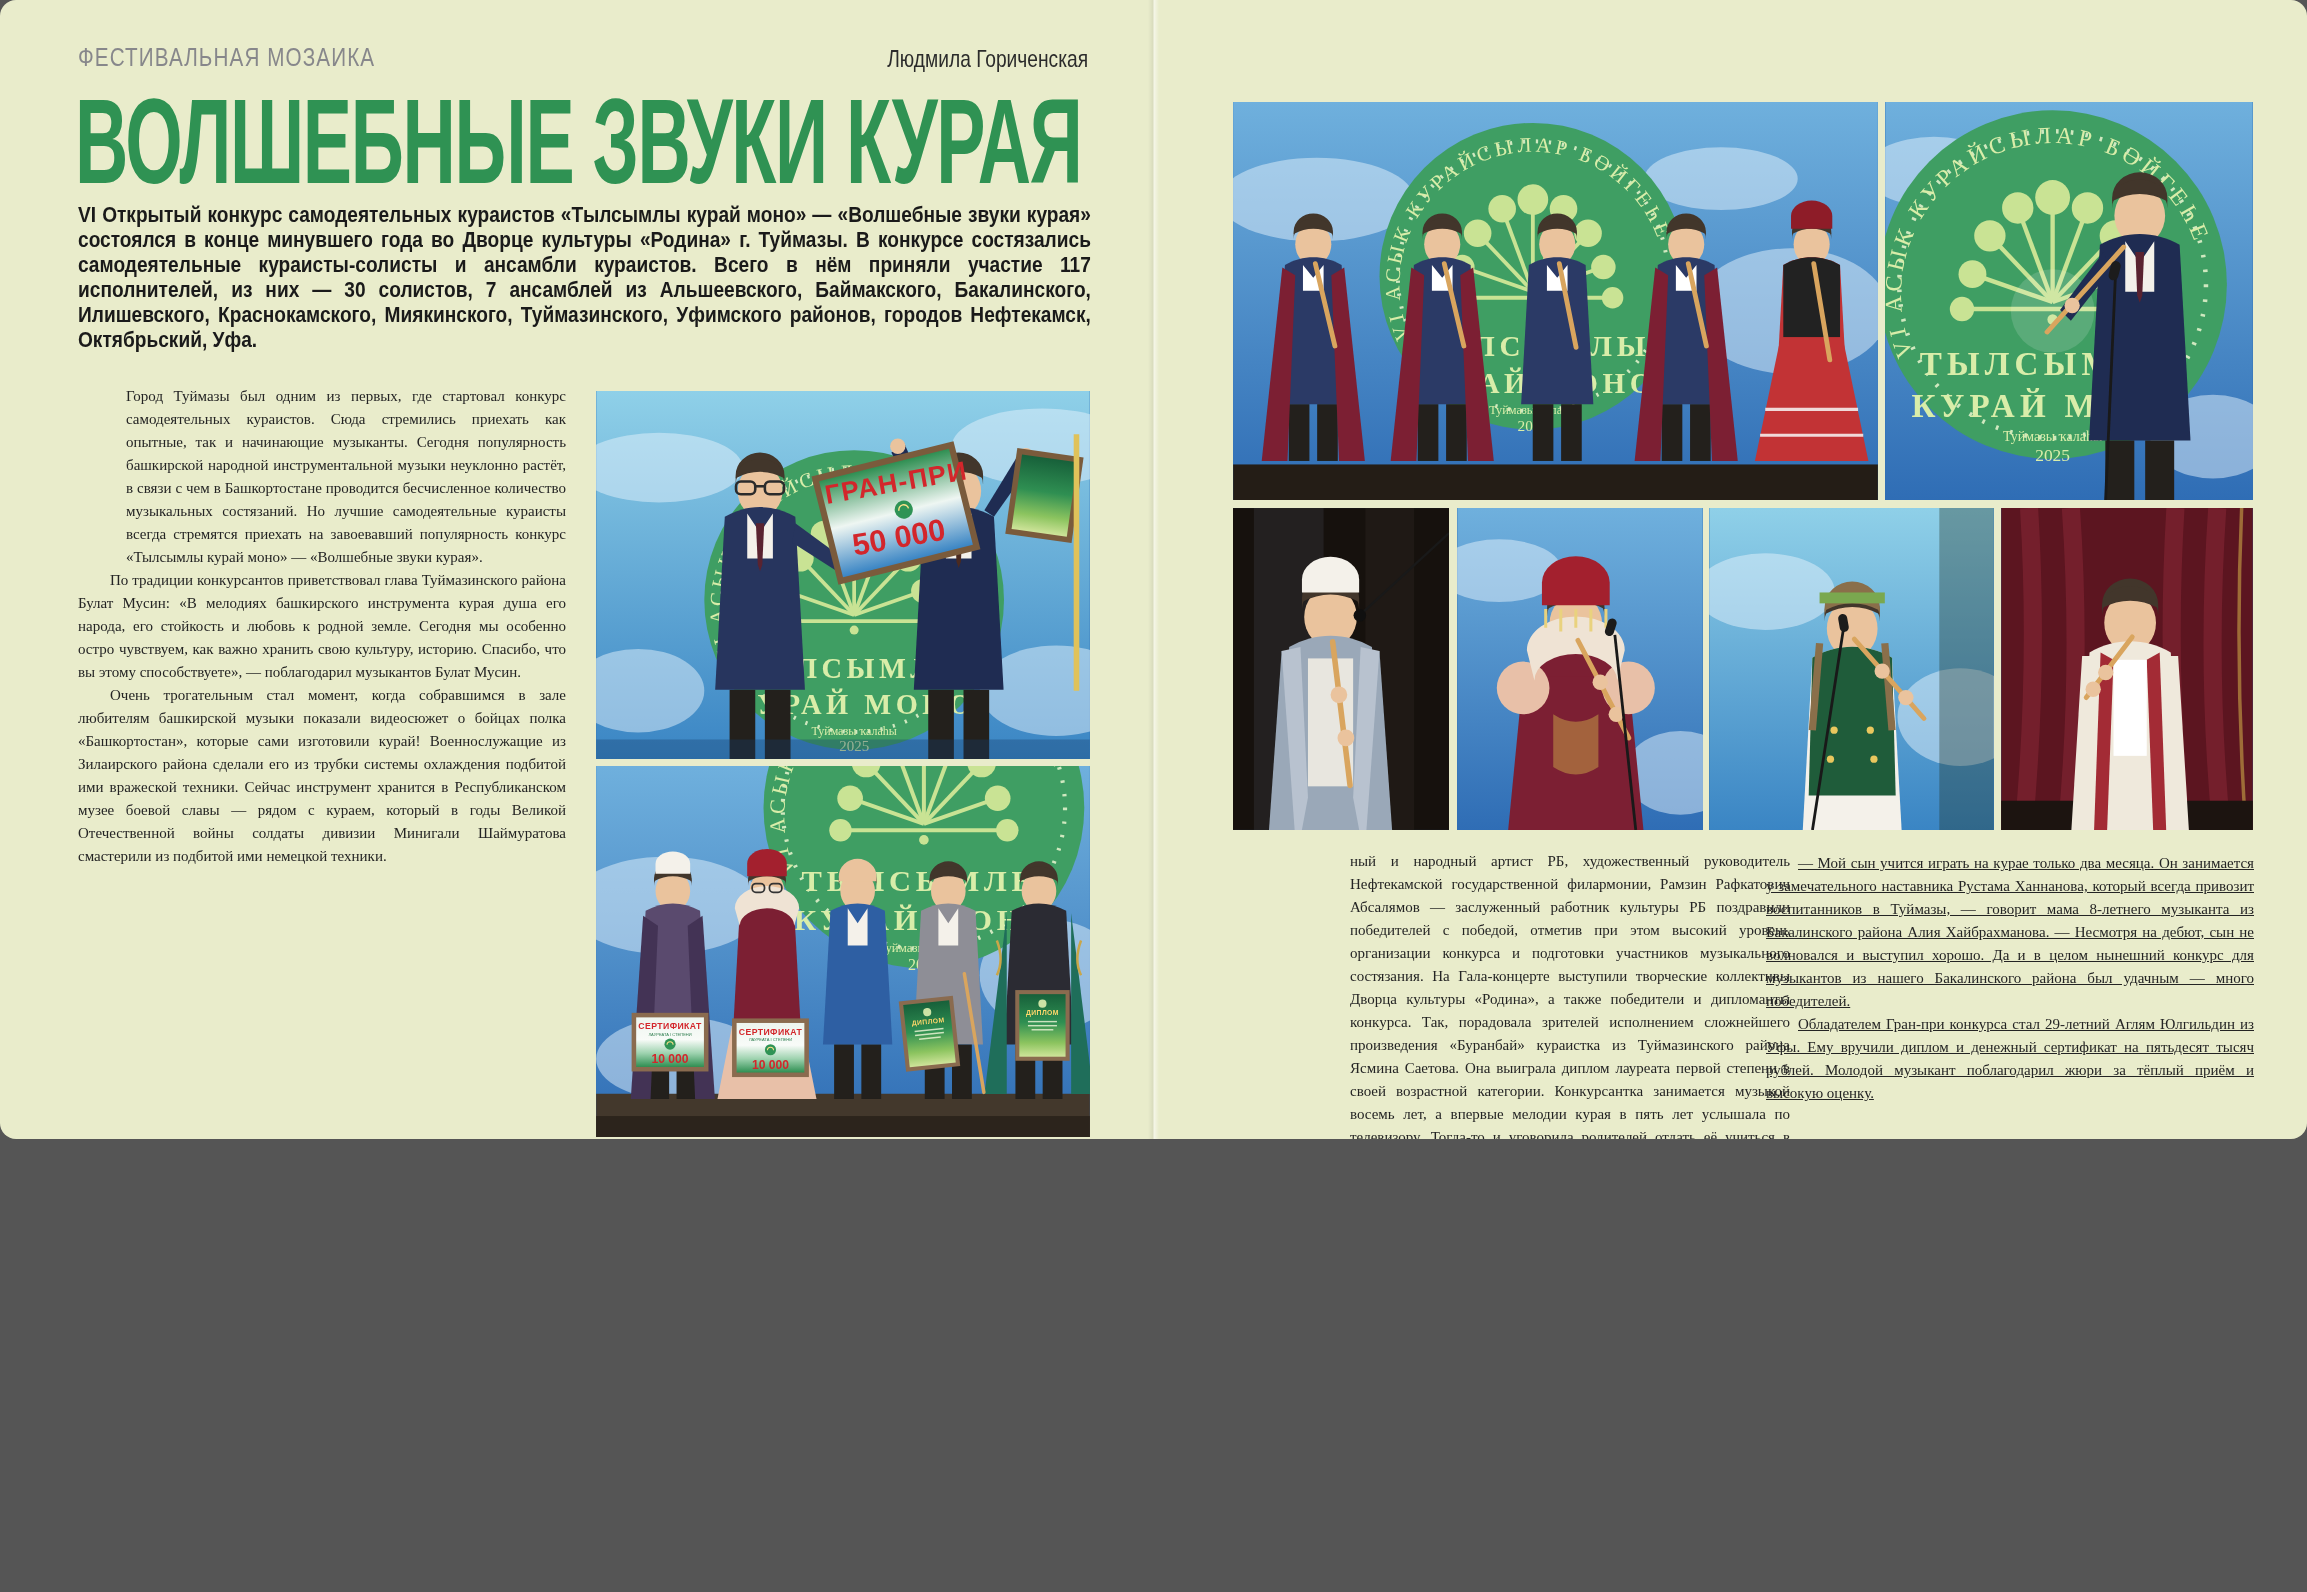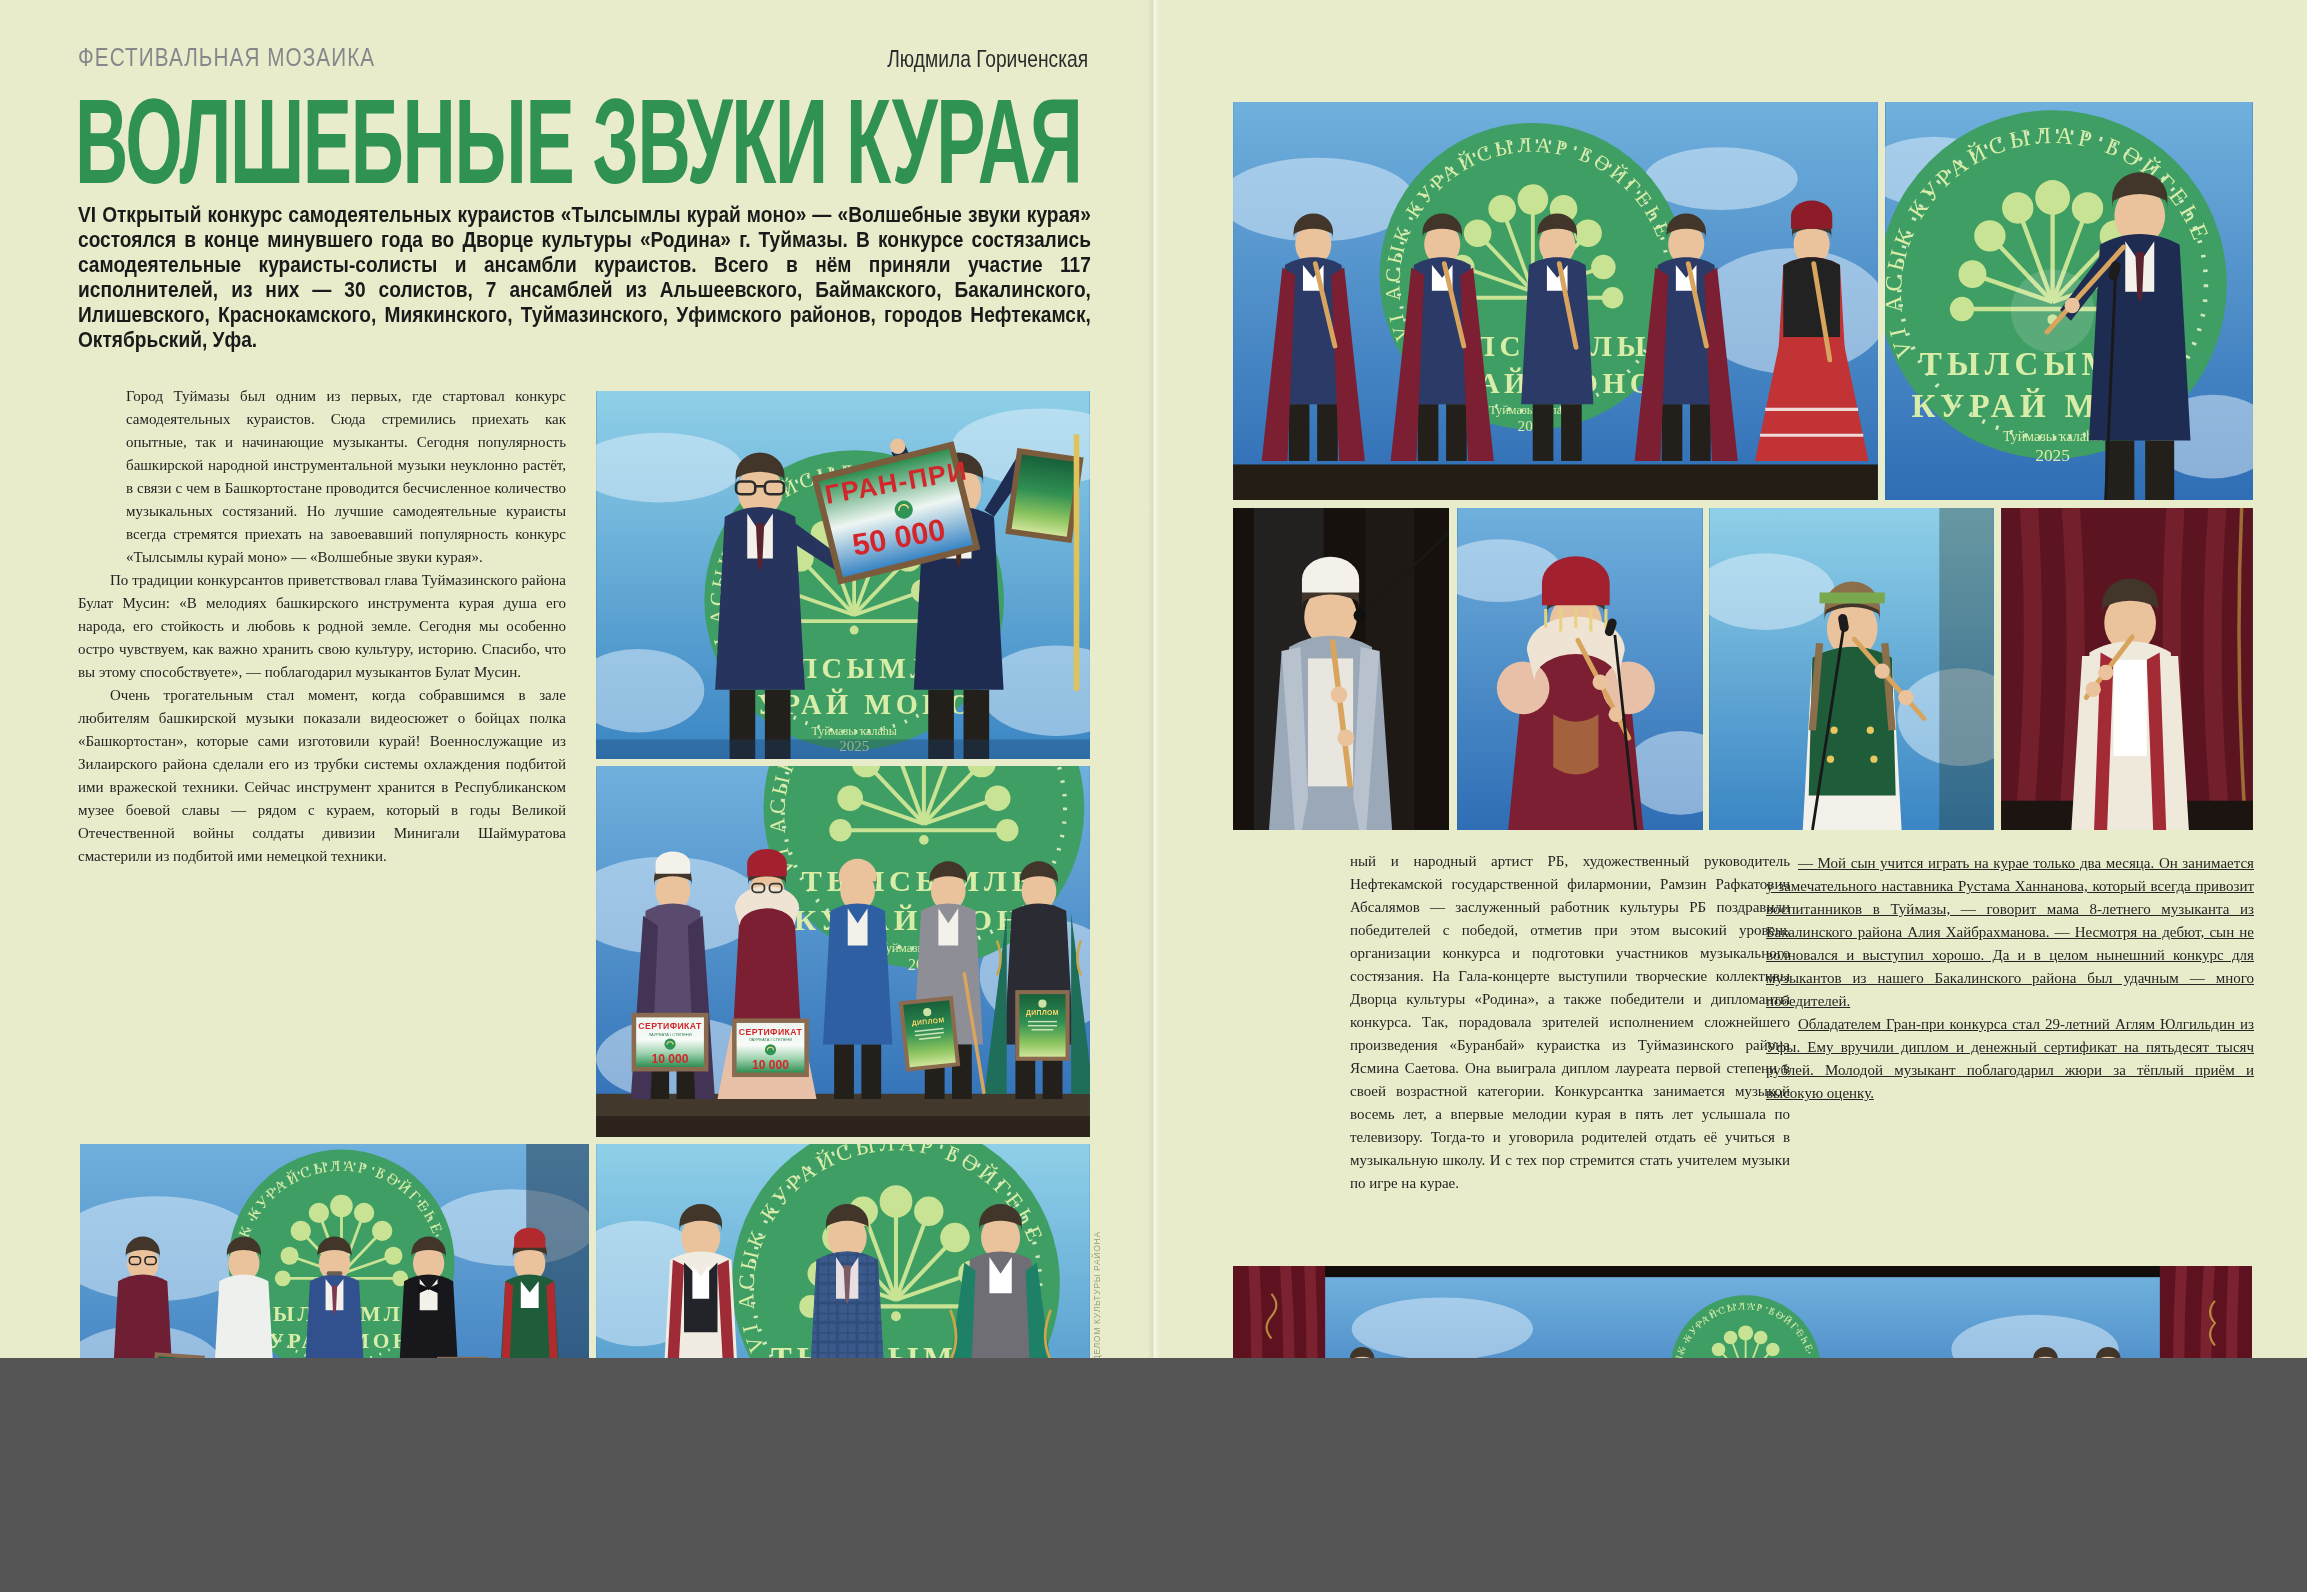"ФЕСТИВАЛЬНАЯ МОЗАИКА" .spread { border-radius: none -> 16px; height: 1358px -> 1139px }
